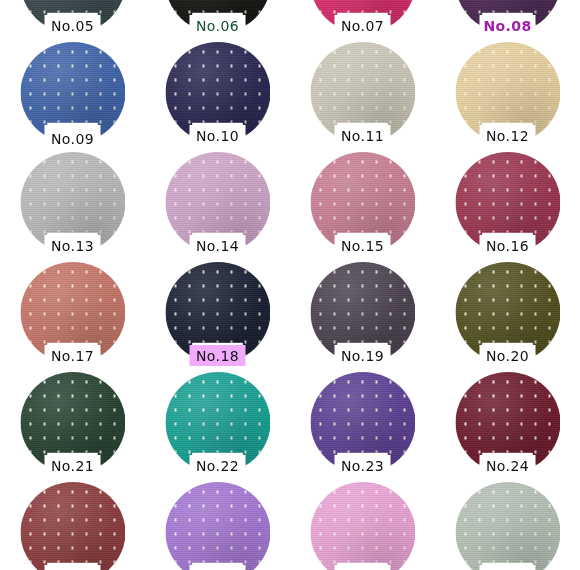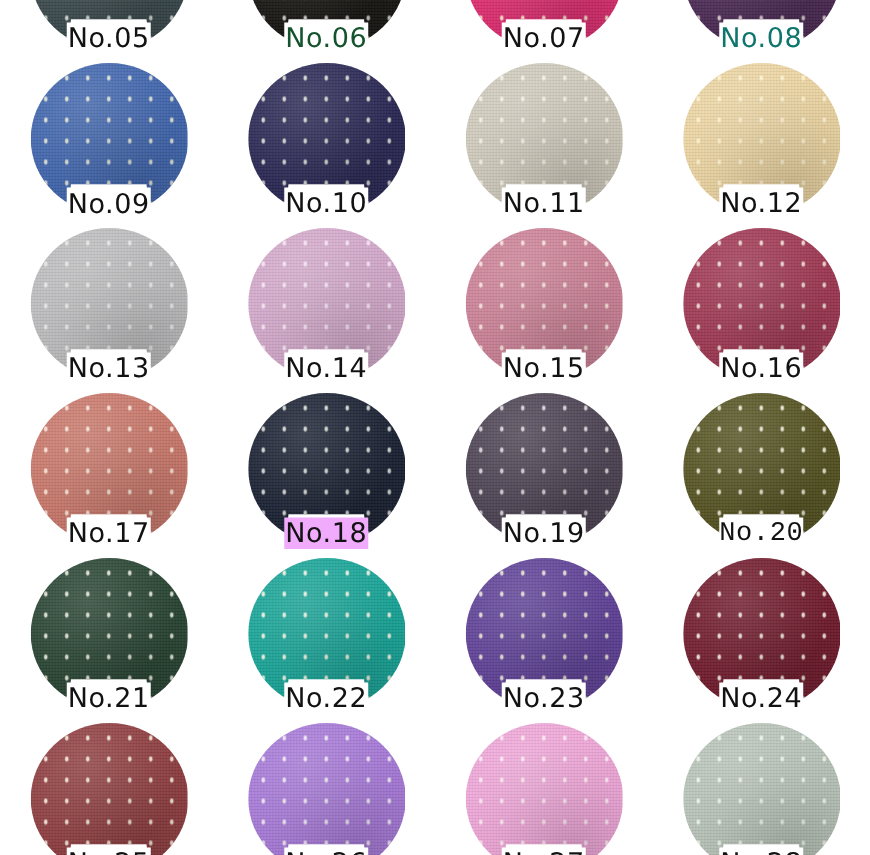"No.05" .chip-label span { font-size: 18px -> 14px }
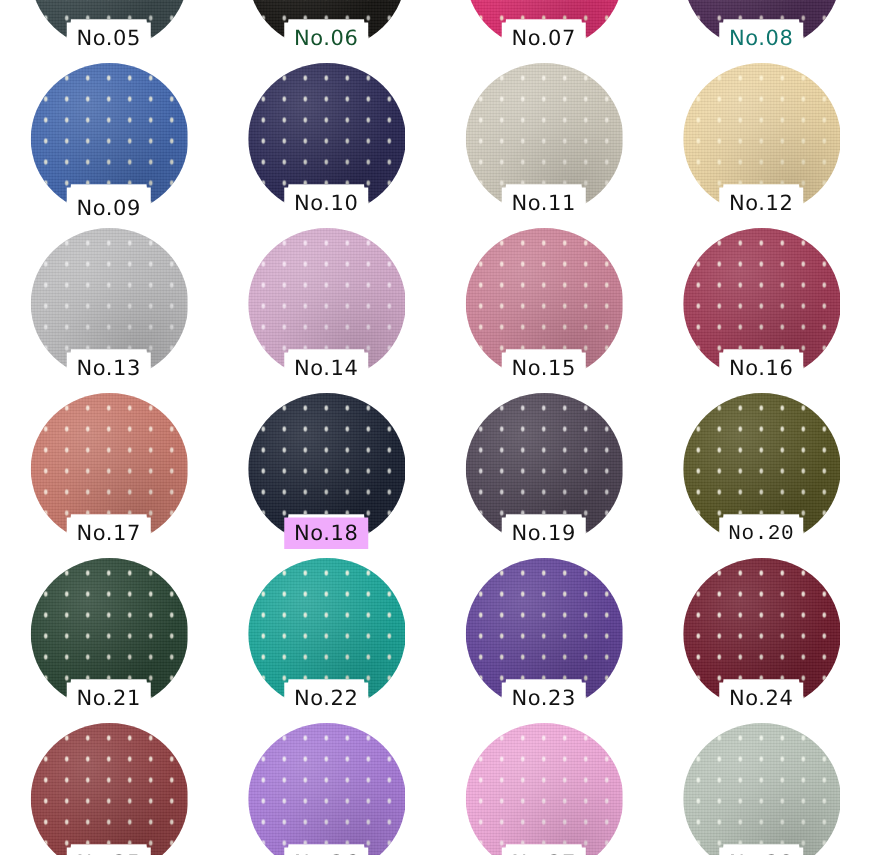"No.08" span { color: #0f766e -> #a21caf; font-weight: none -> bold }
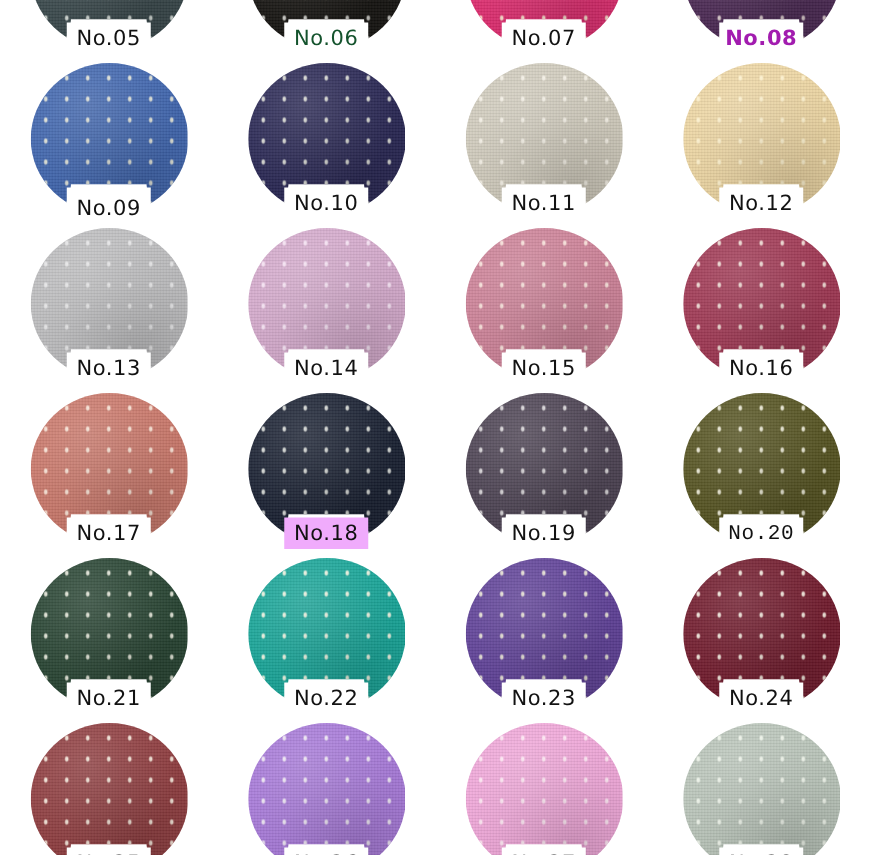"No.20" span { font-family: Liberation Mono, monospace -> none }
